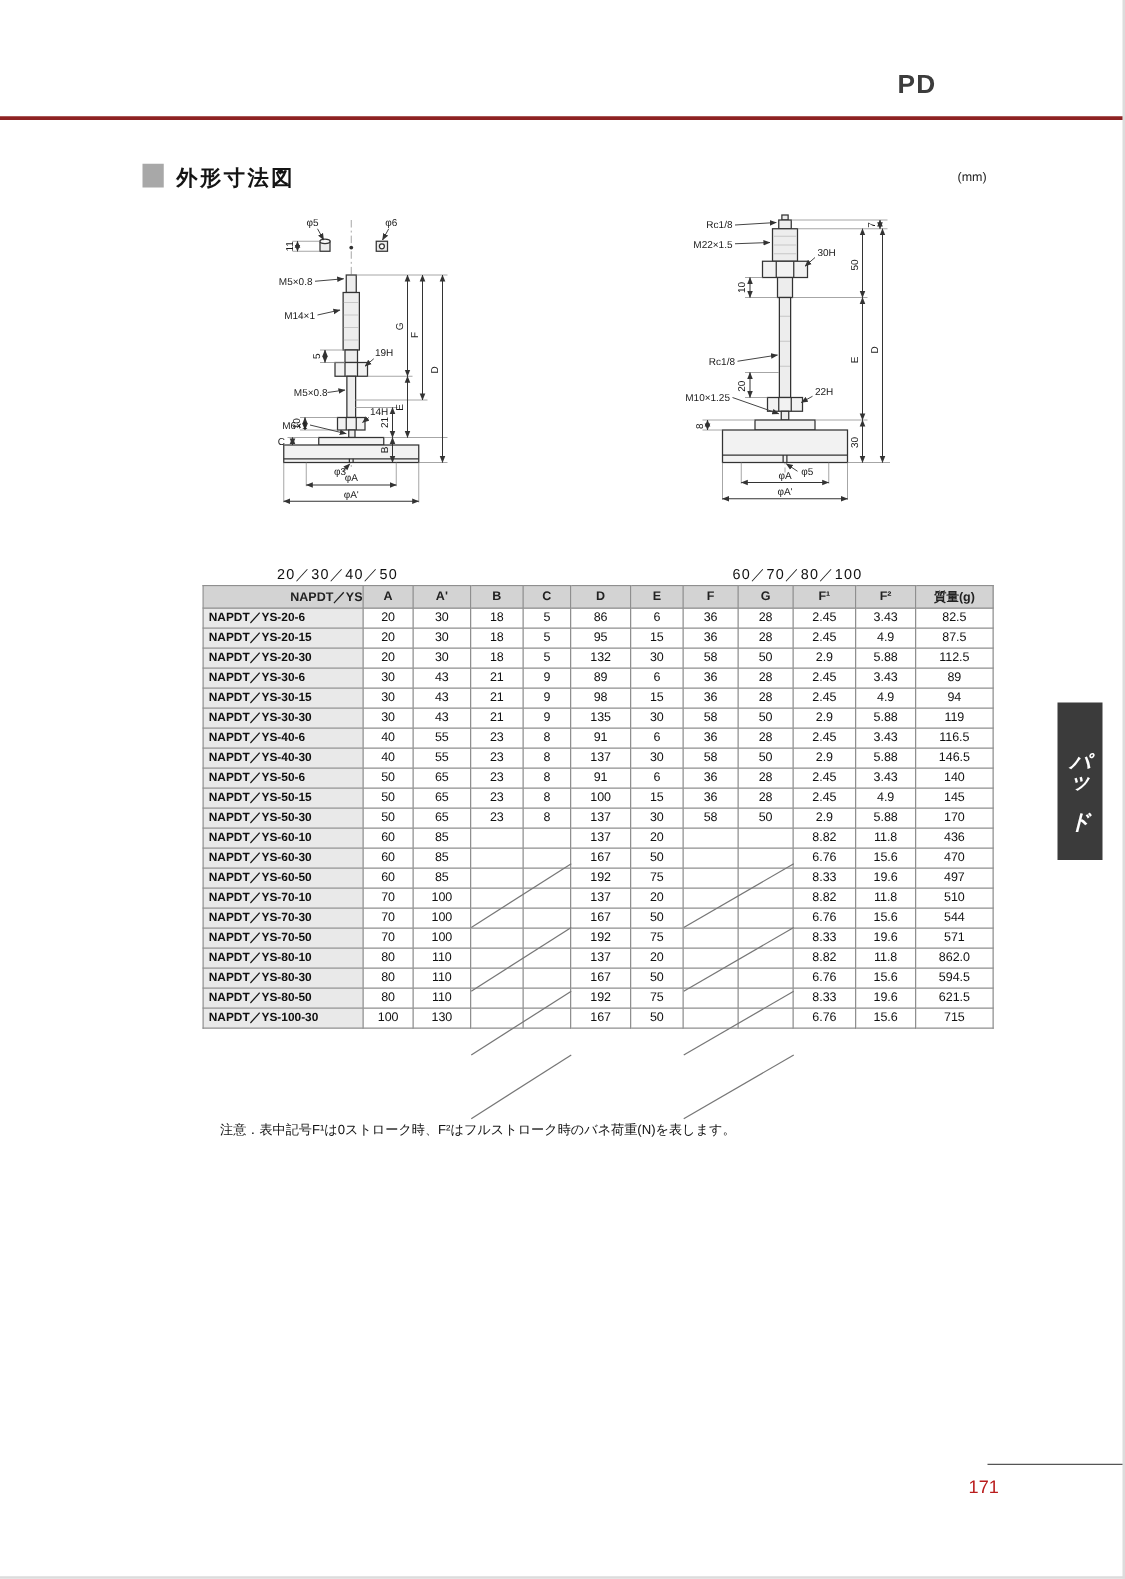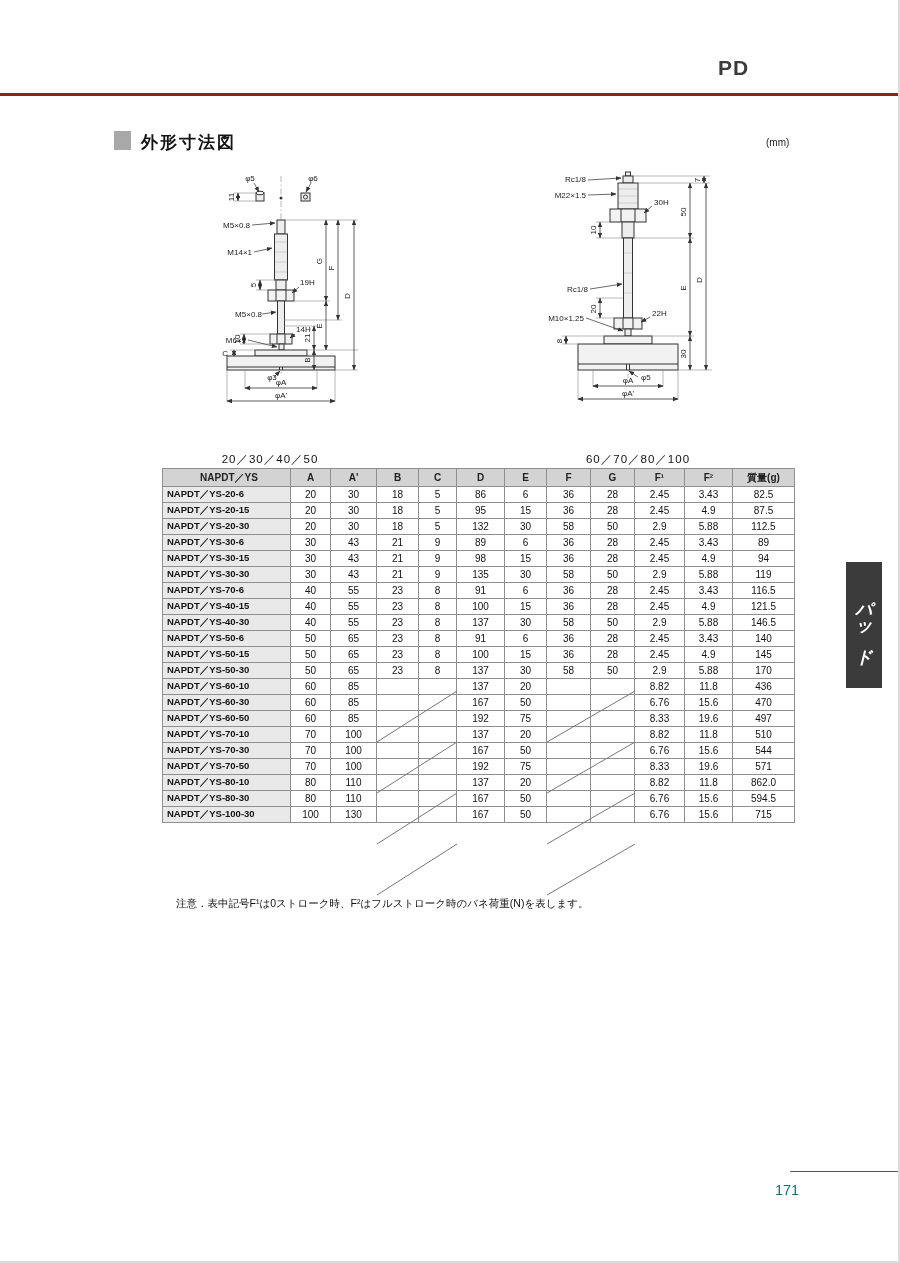"NAPDT／YS" table.dim th:first-child { text-align: center -> right }
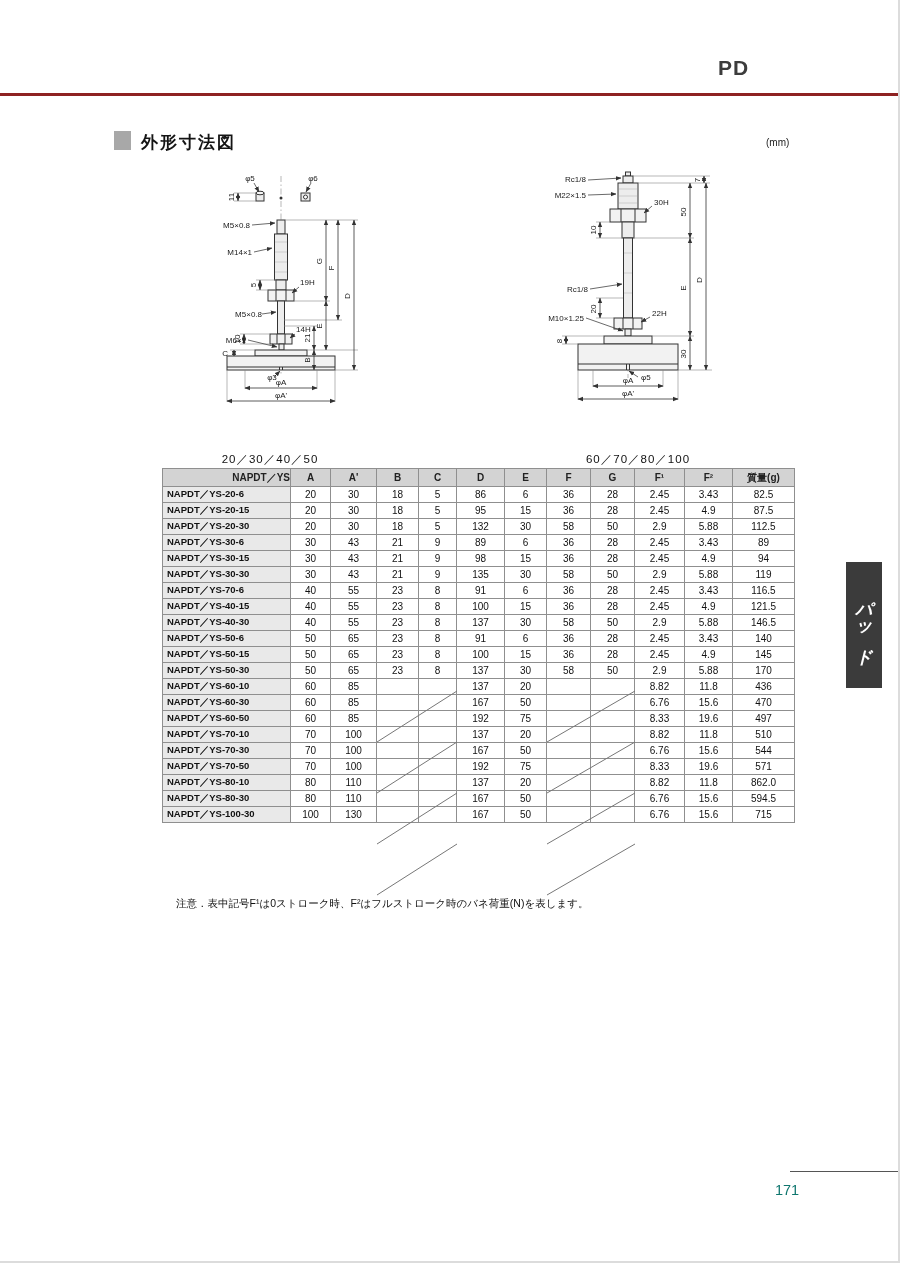"NAPDT／YS-70-6" td.name-cell { text: YS-70-6 -> YS-40-6 }
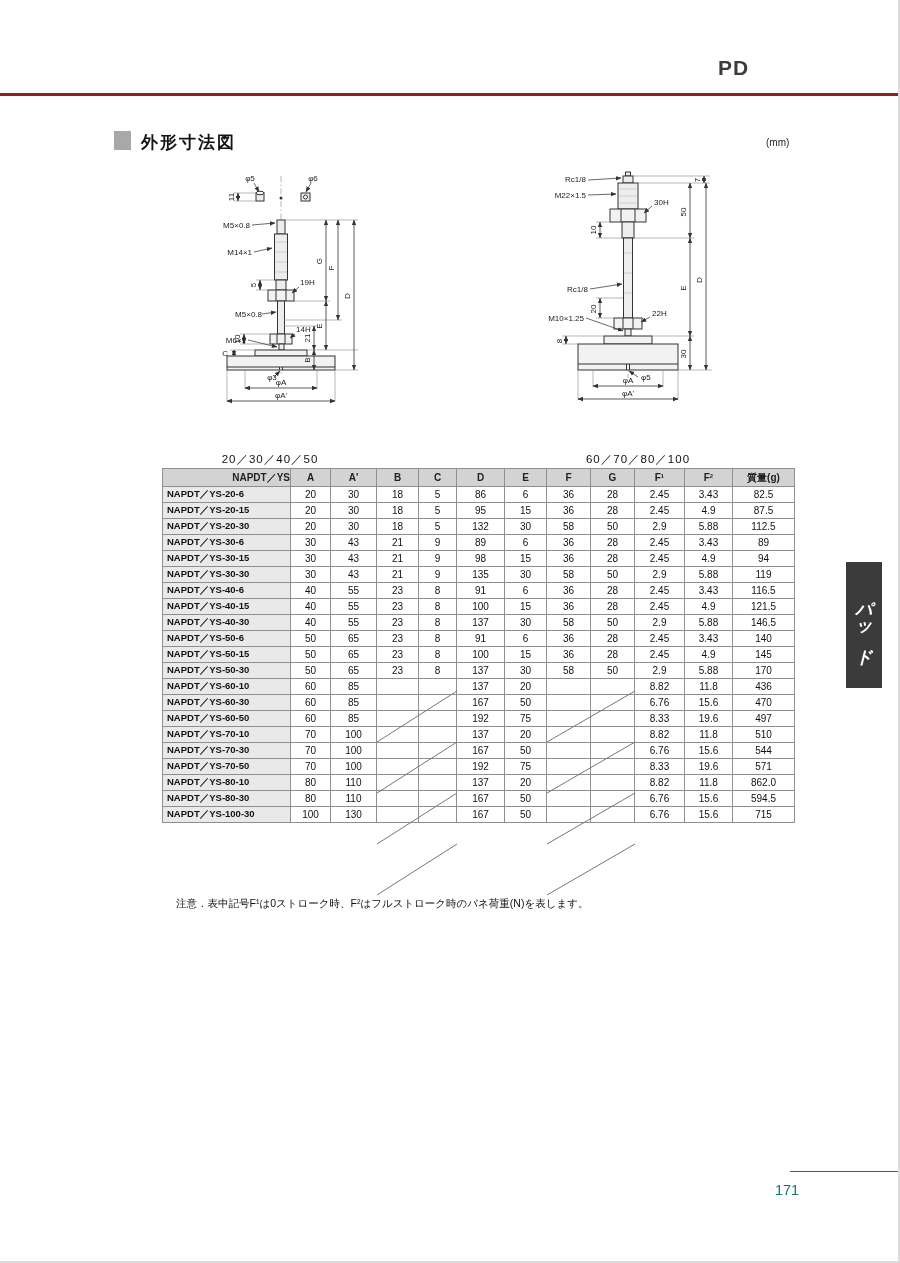"NAPDT／YS-40-15" tr { html: <tr> <td>NAPDT／YS-40-15</td> <td>40</td> <td>55</td> <td>23</td> <td>8</td> <td>100</td> <td>15</td> <td>36</td> <td>28</td> <td>2.45</td> <td>4.9</td> <td>121.5</td> </tr> -> none }
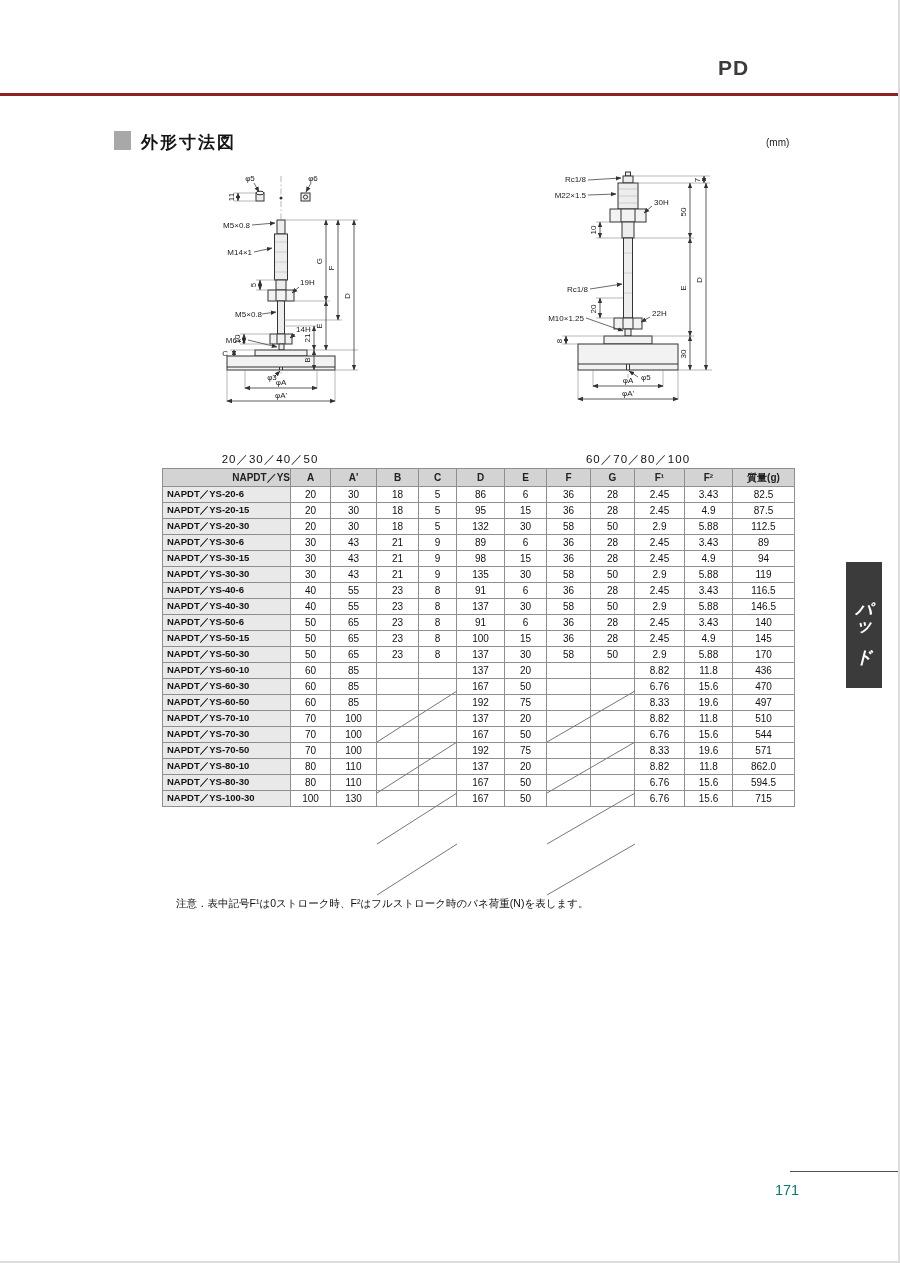"NAPDT／YS-80-50" tr { html: none -> <tr> <td>NAPDT／YS-80-50</td> <td>80</td> <td>110</td> <td></td> <td></td> <td>192</td> <td>75</td> <td></td> <td></td> <td>8.33</td> <td>19.6</td> <td>621.5</td> </tr> }
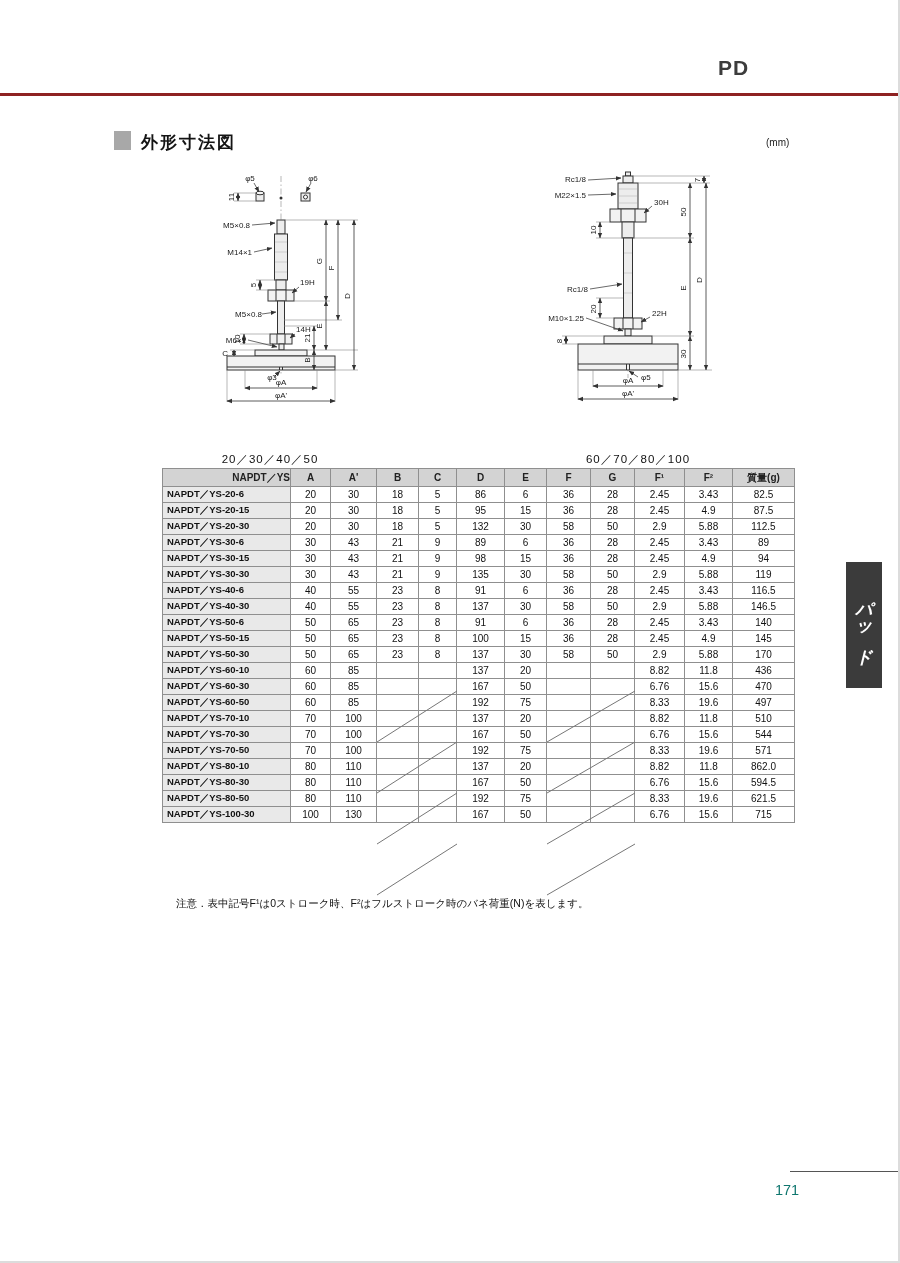"171" .page-number { color: #0f766e -> #b91c1c }
